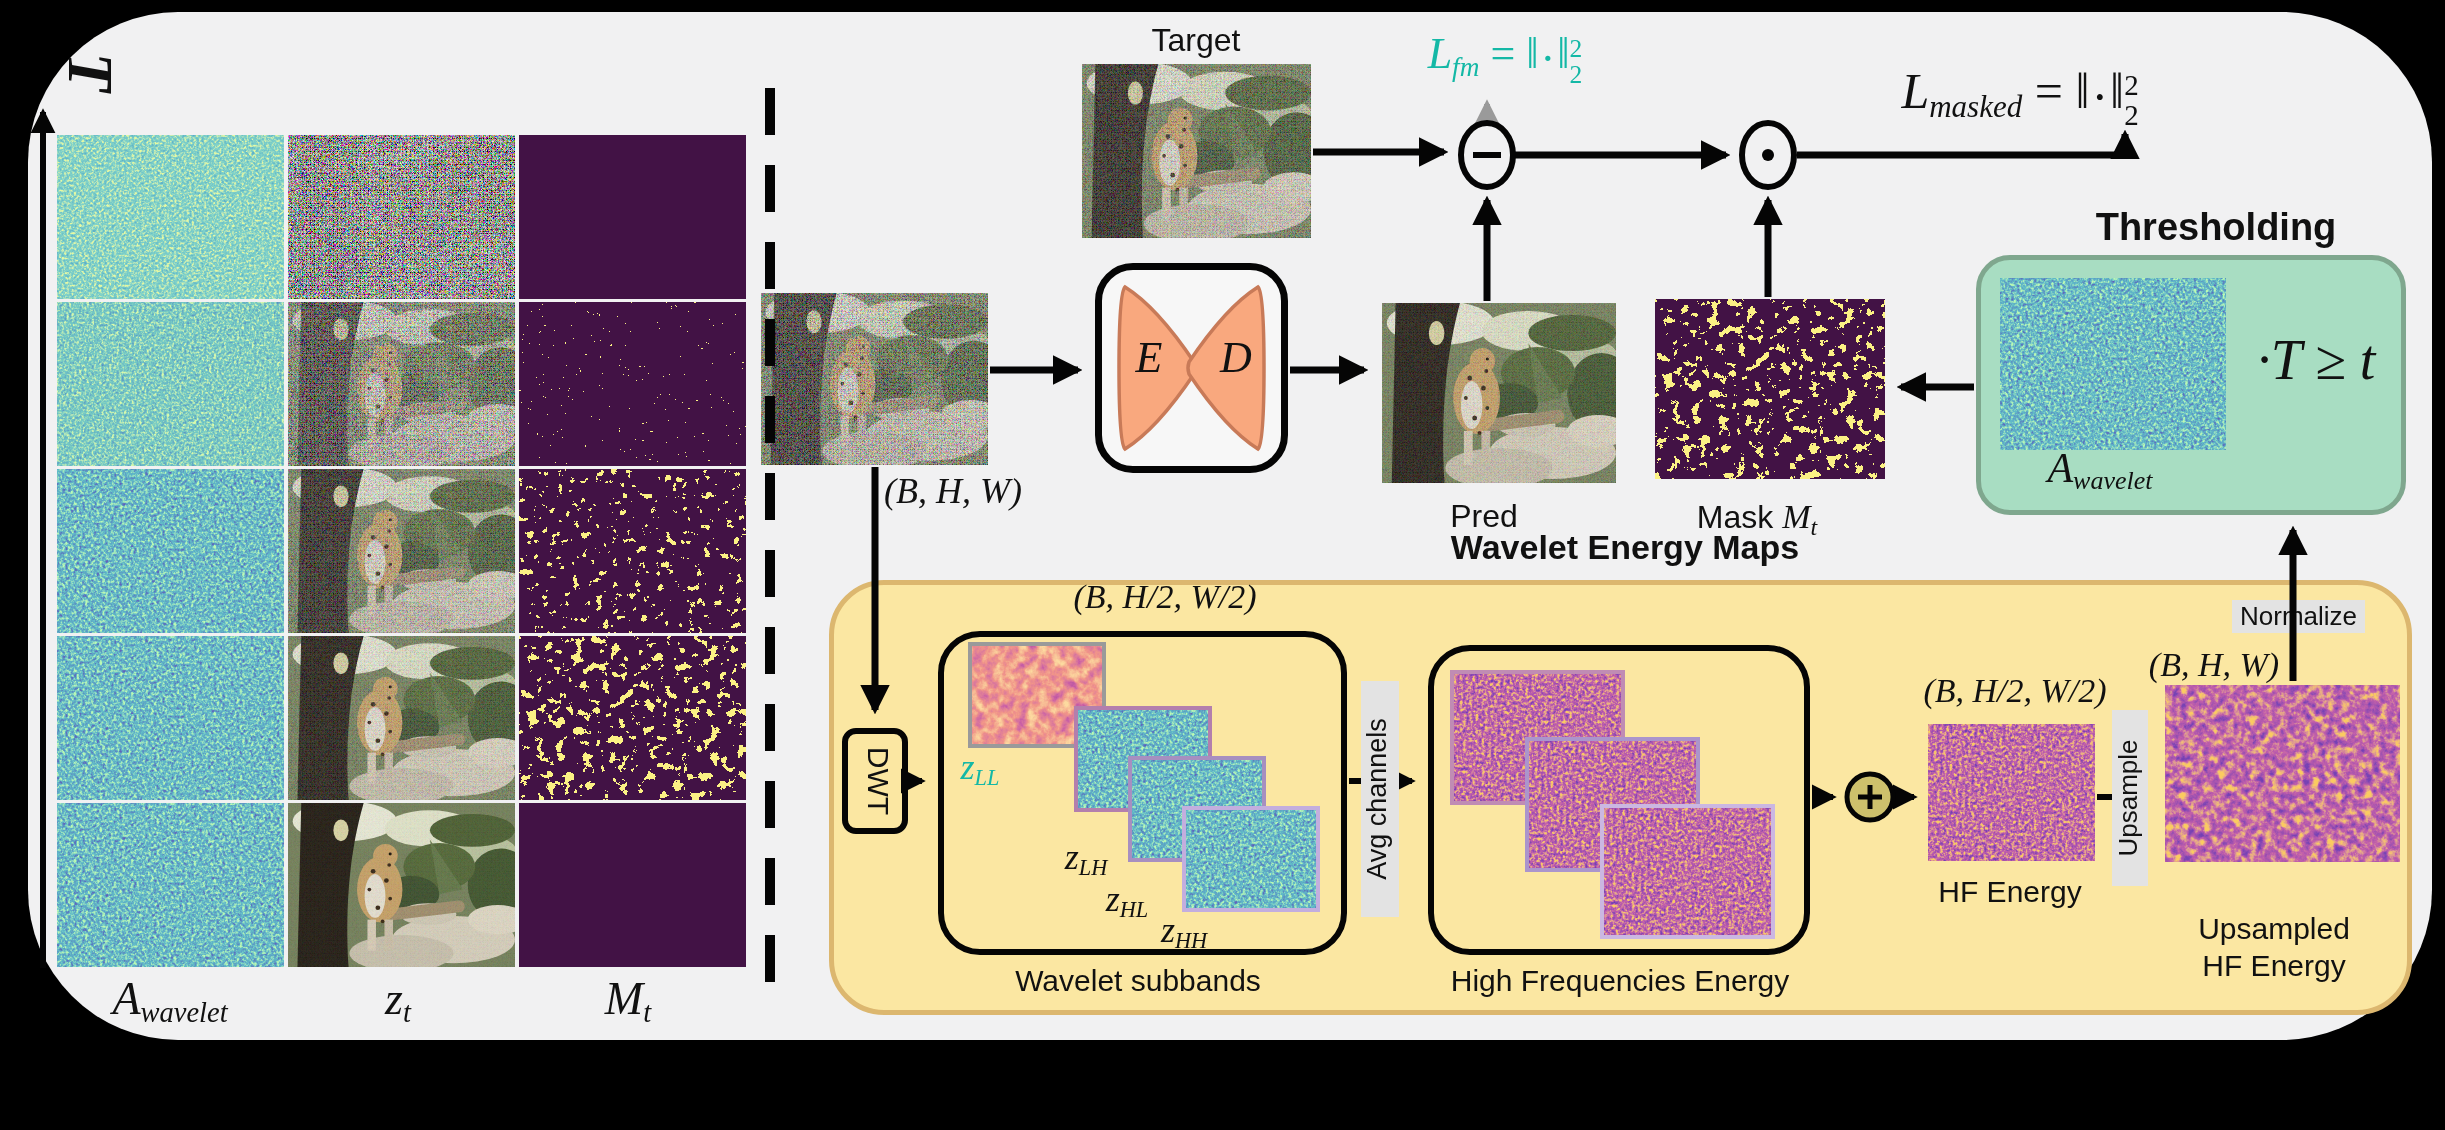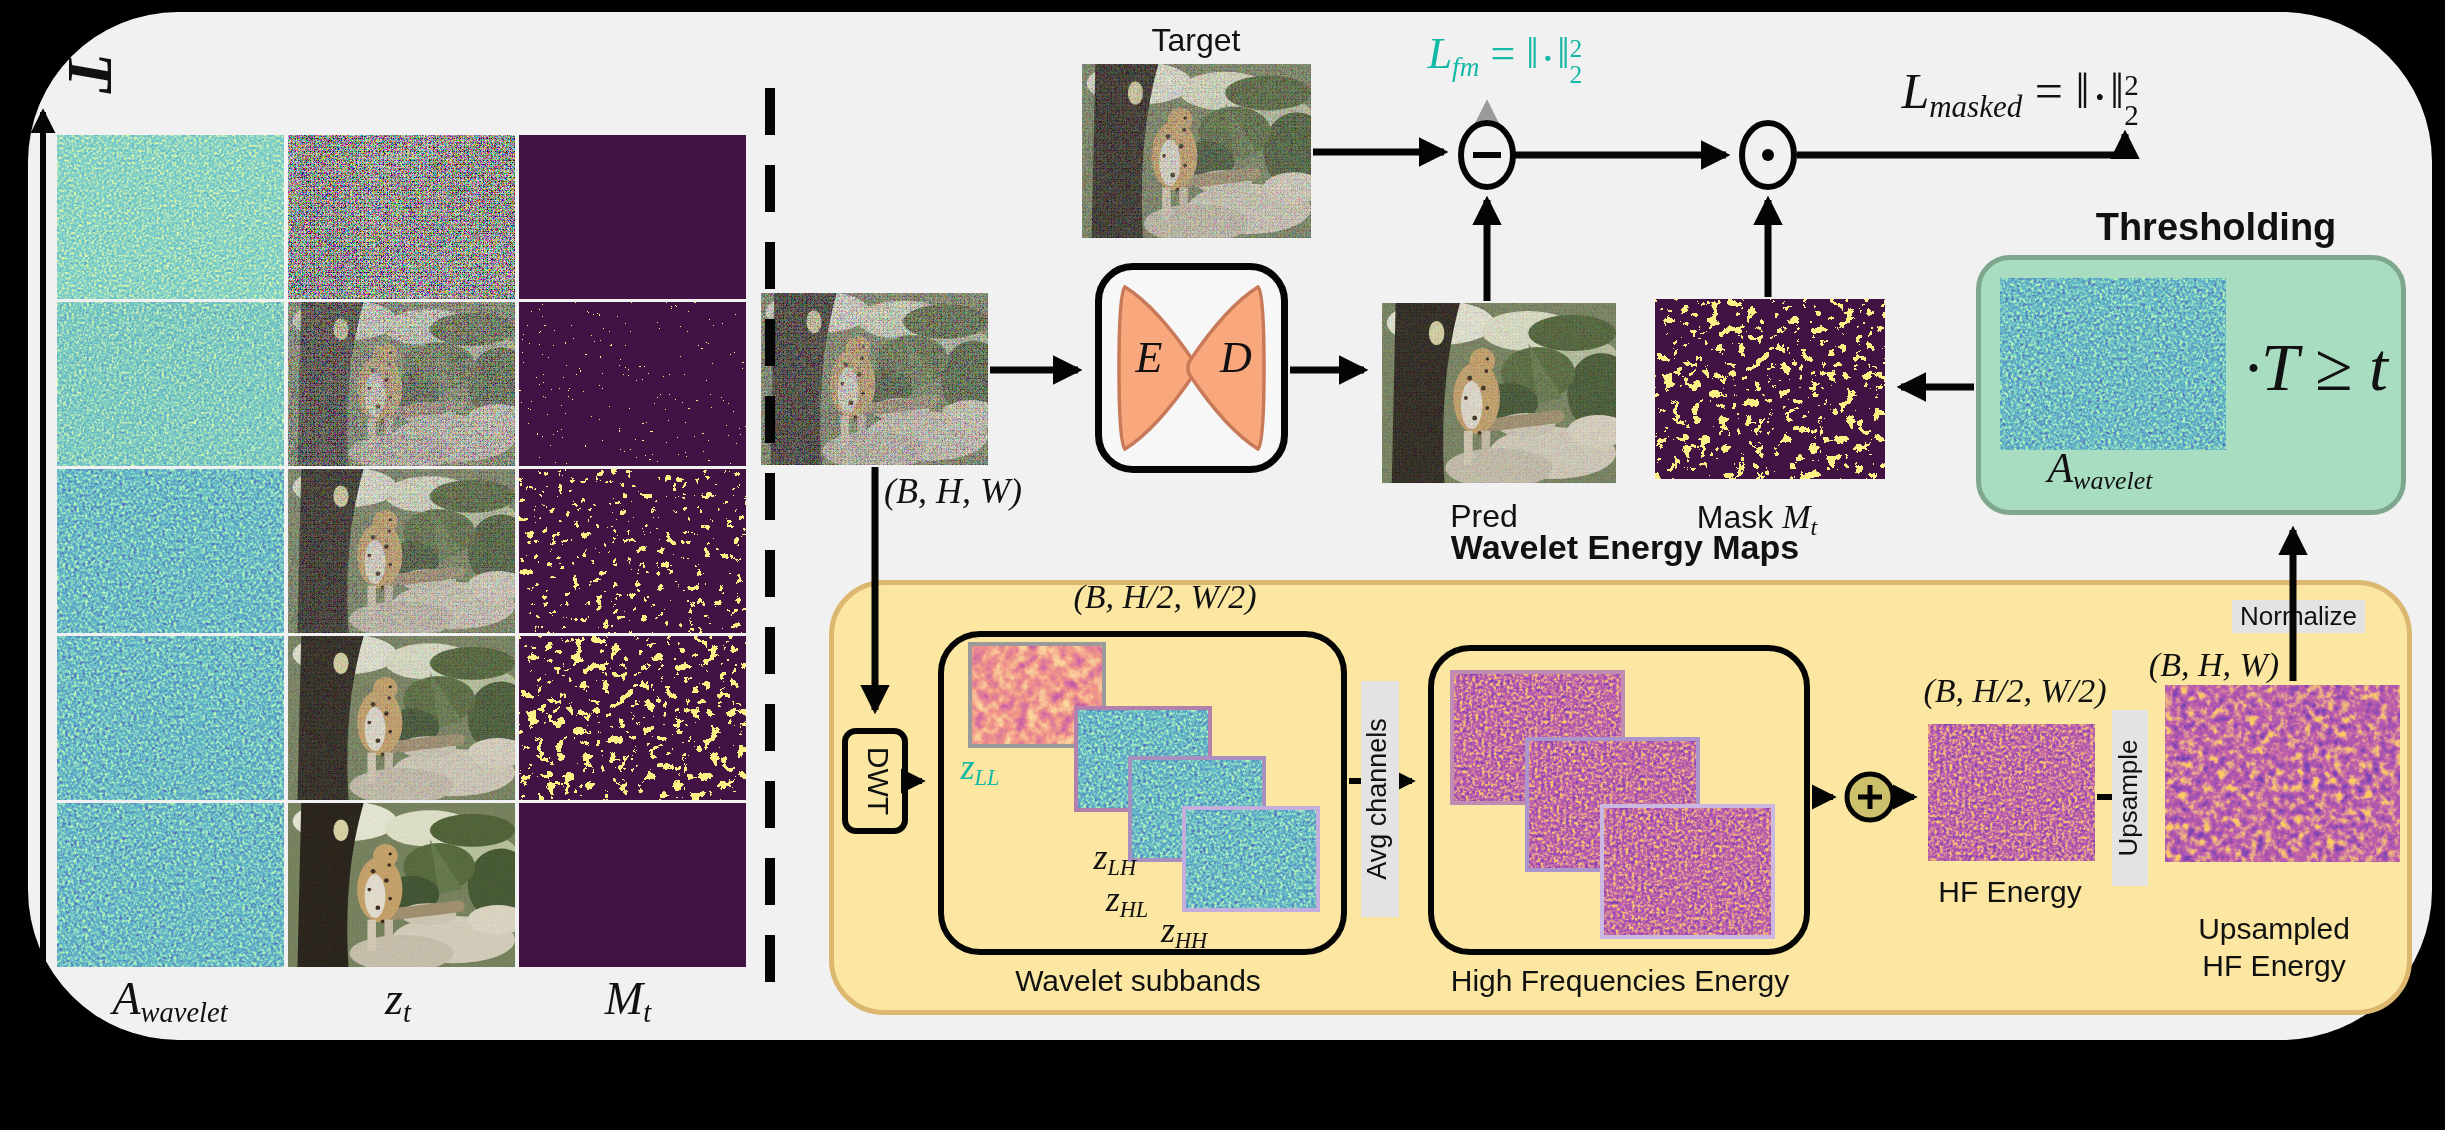"·T ≥ t" div.abs { font-size: 68px -> 56px }
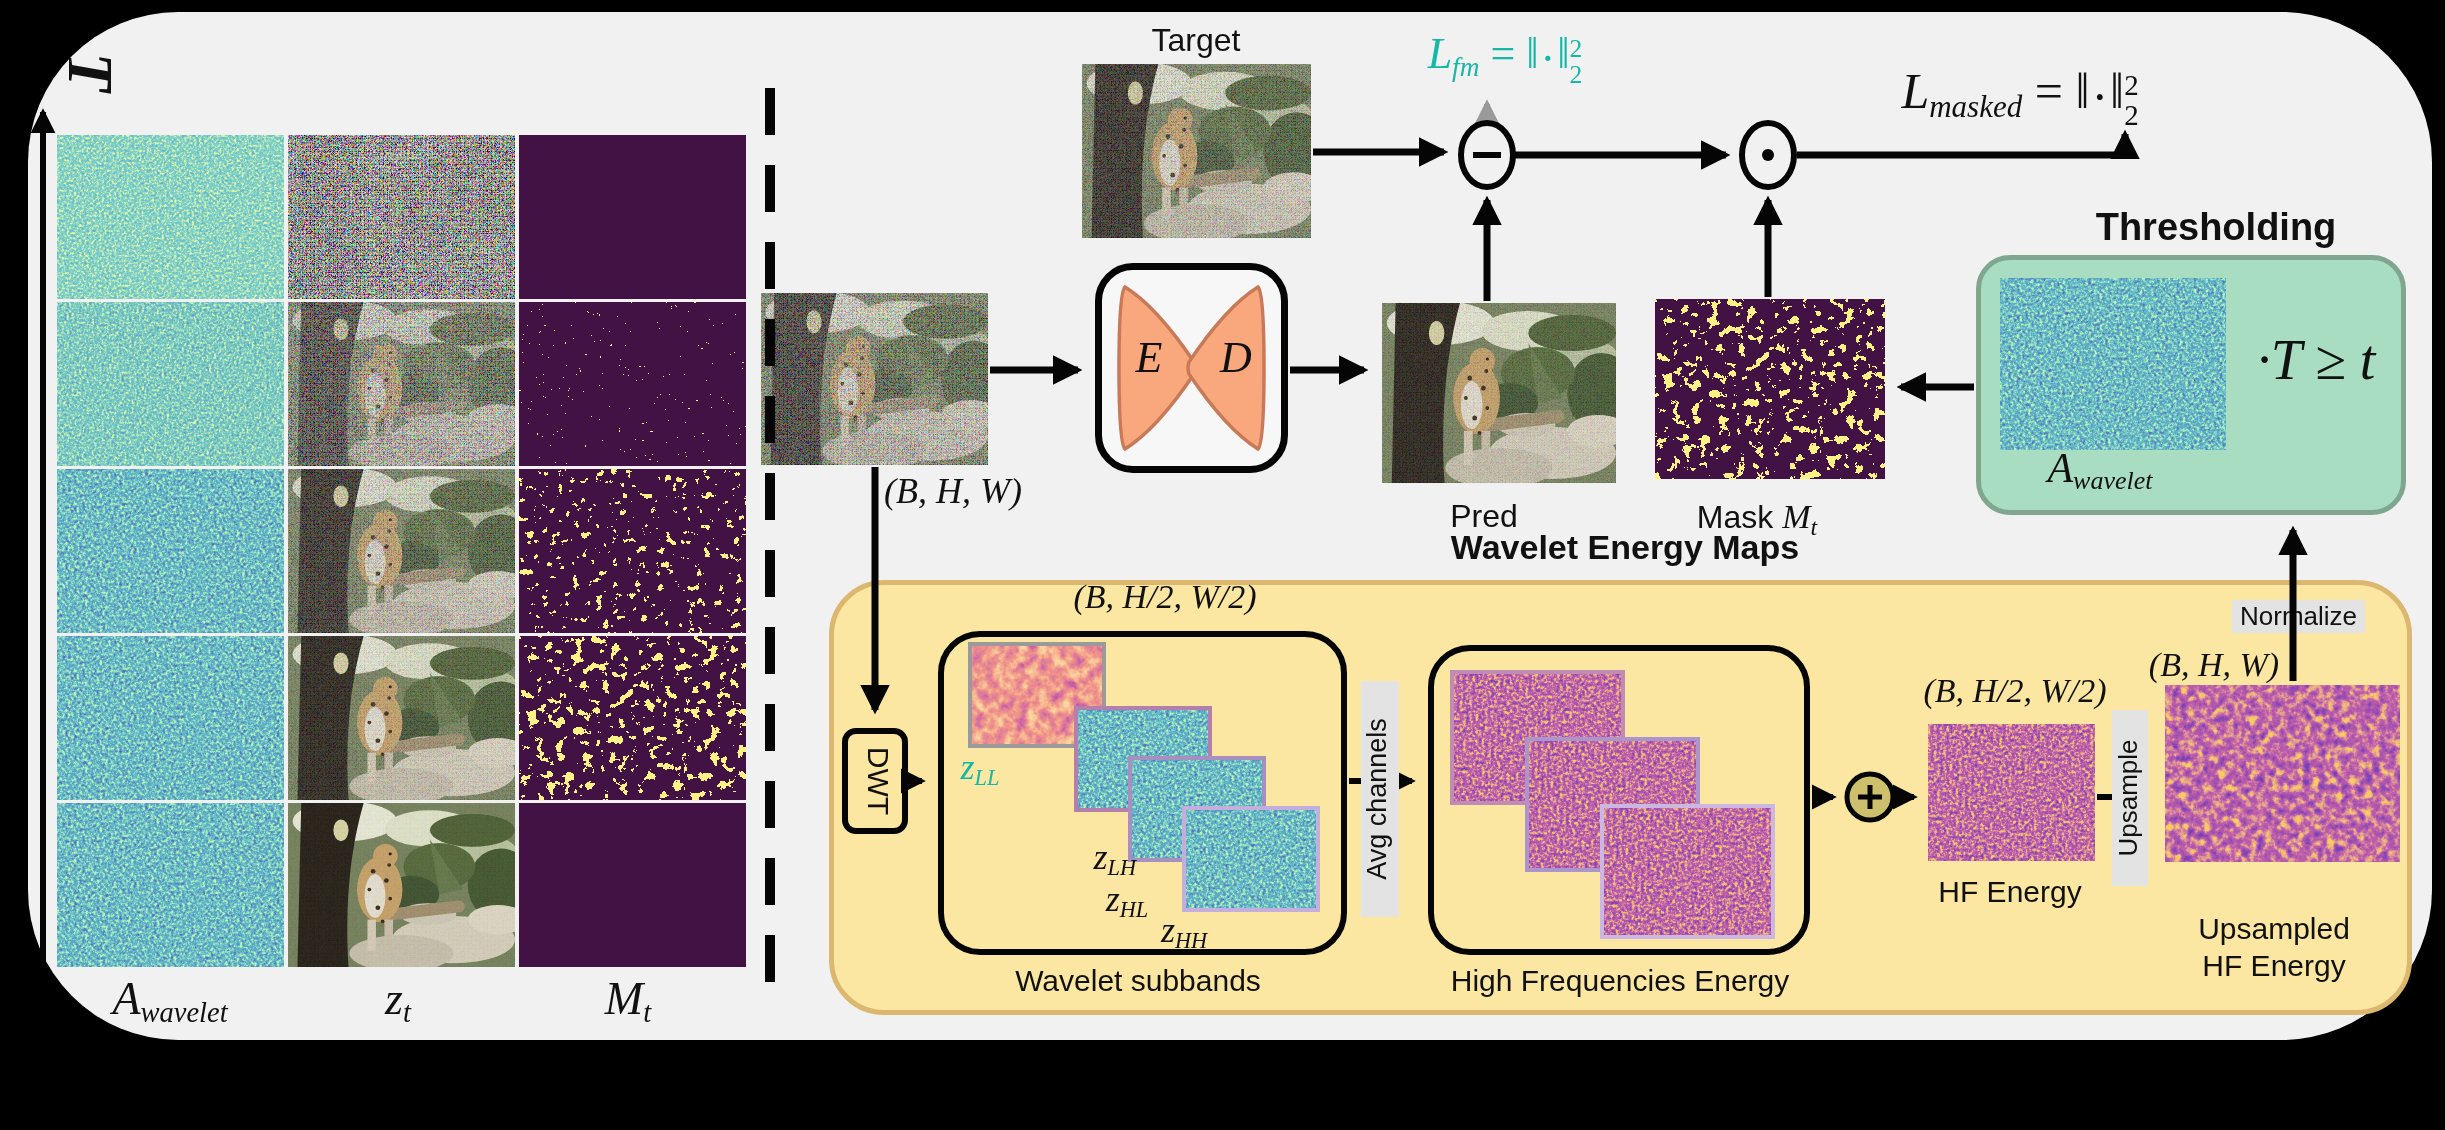"zLH" div.abs { text-align: right -> none }
